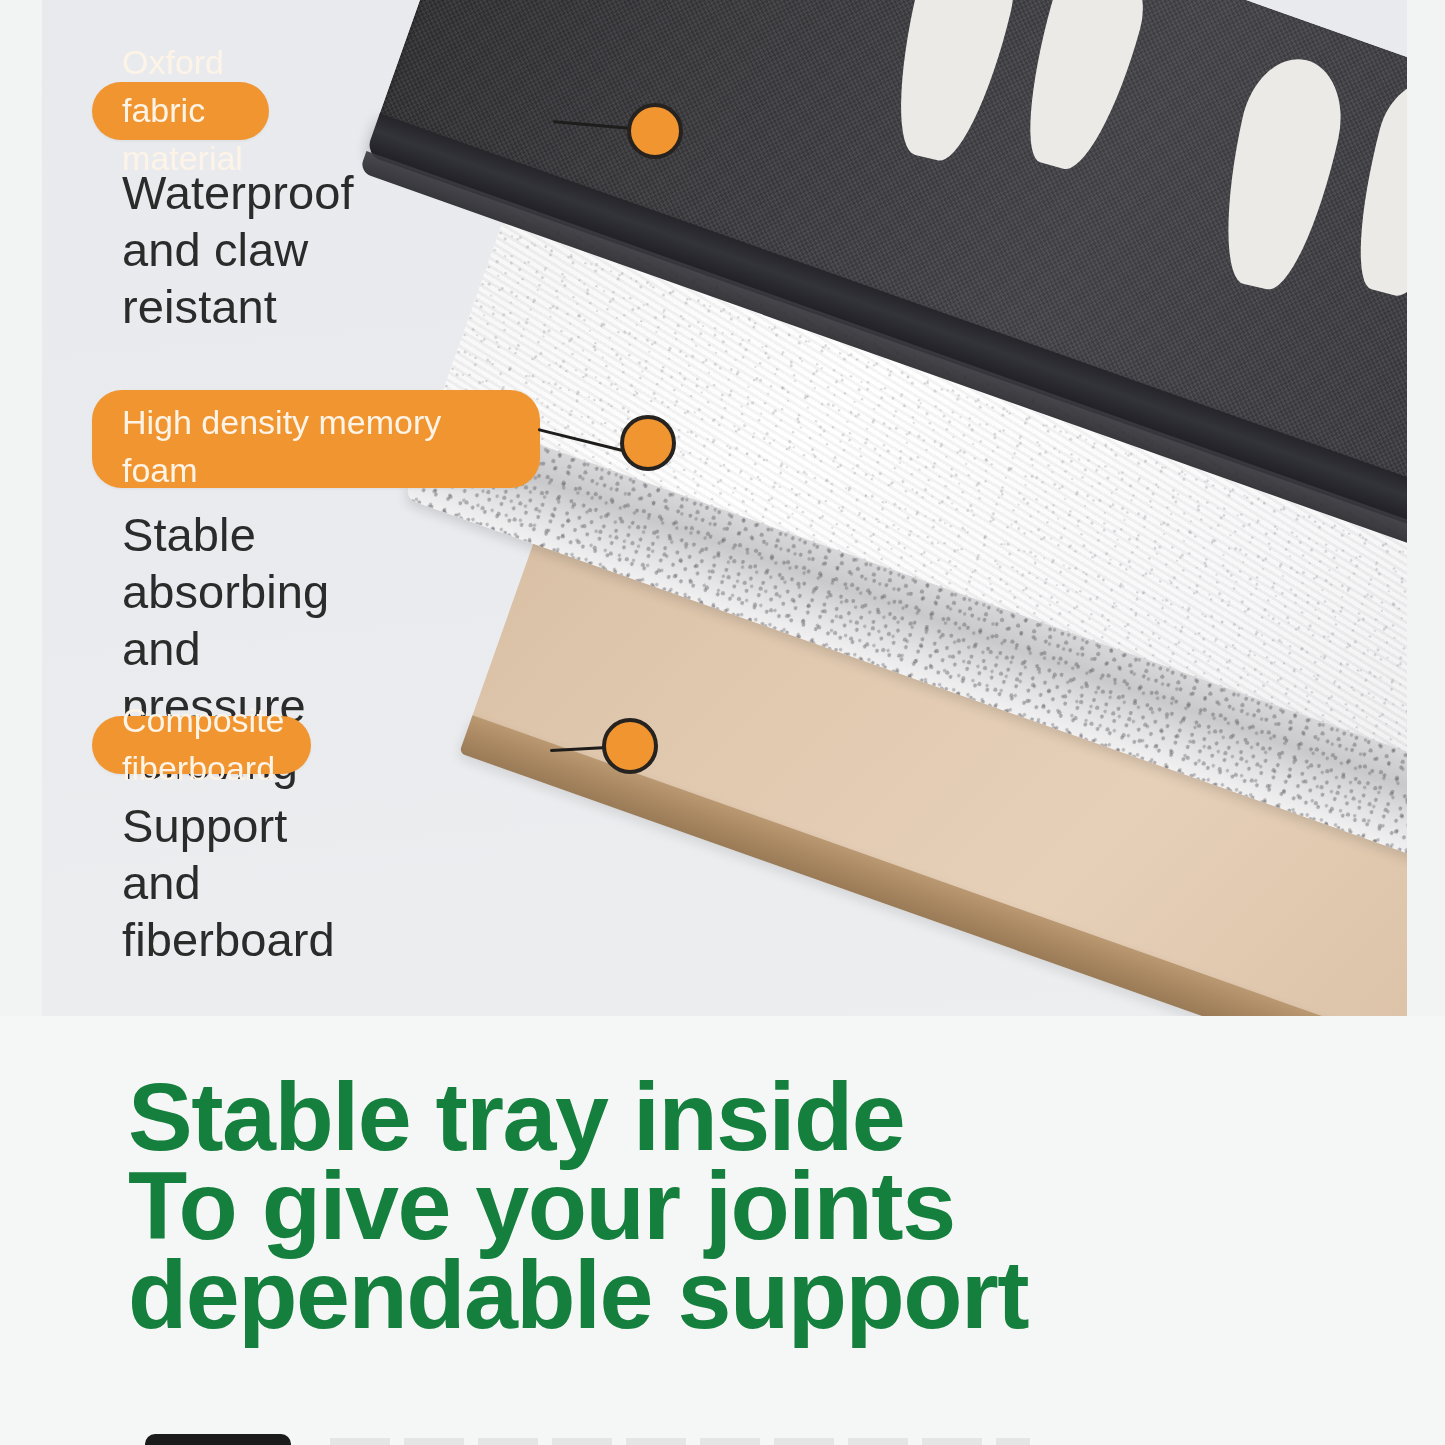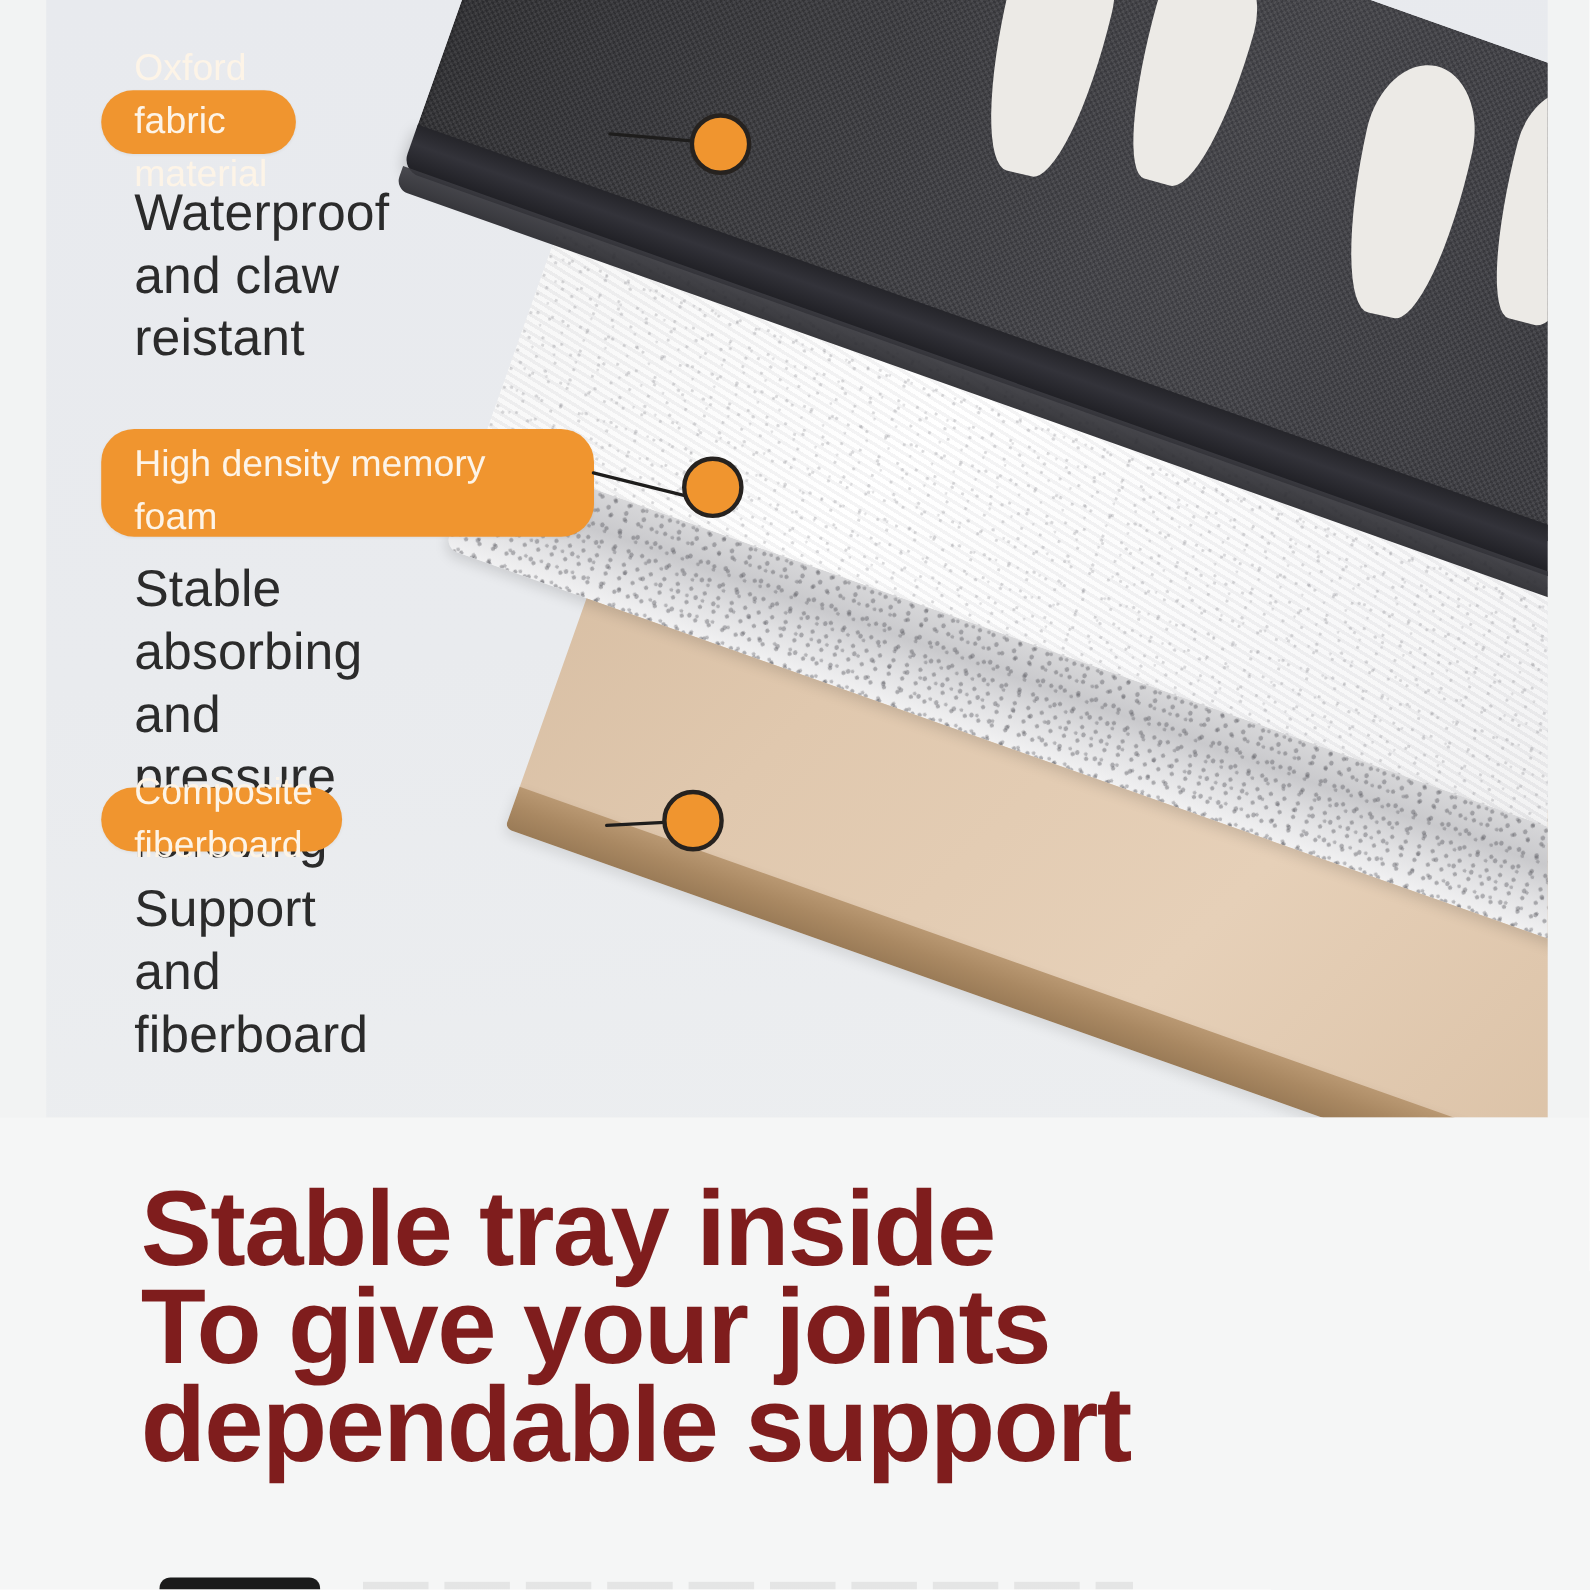"Stable tray inside" .headline { color: #7f1d1d -> #15803d }
